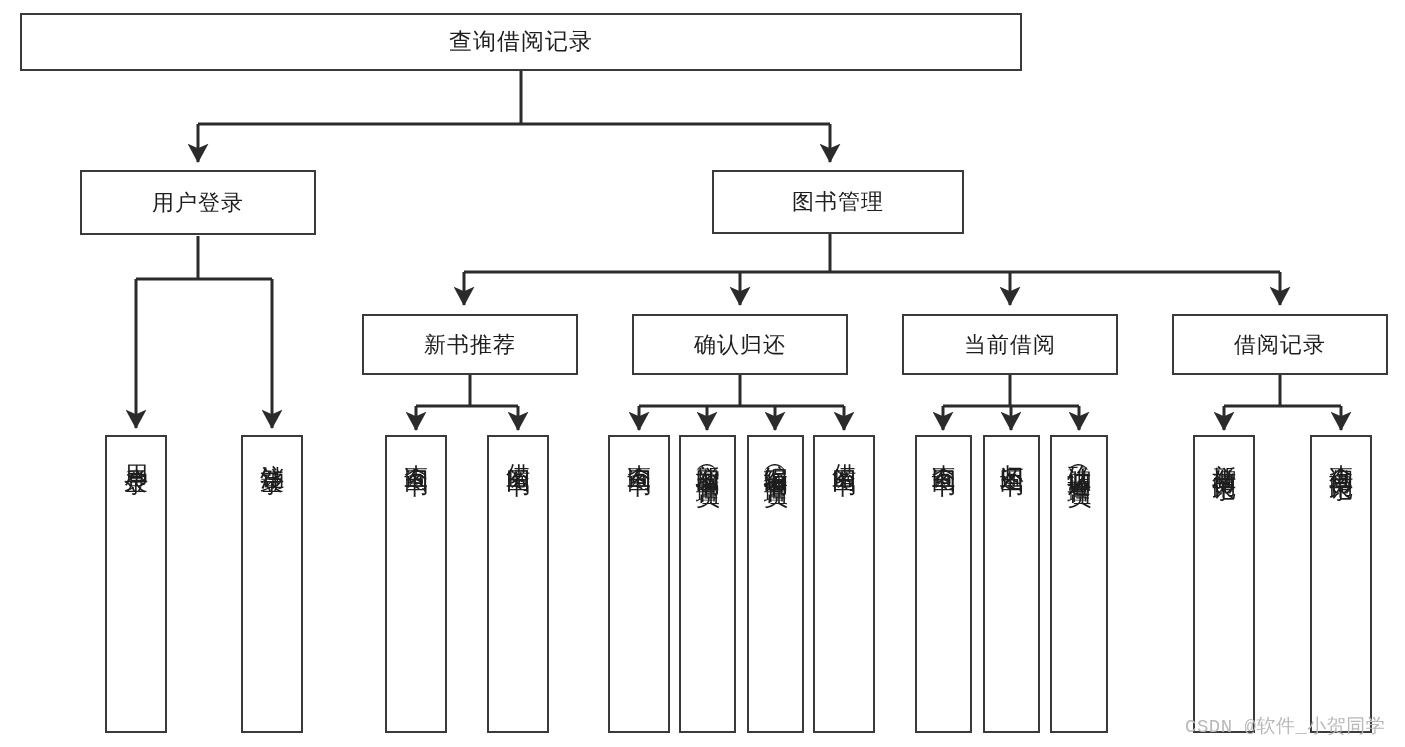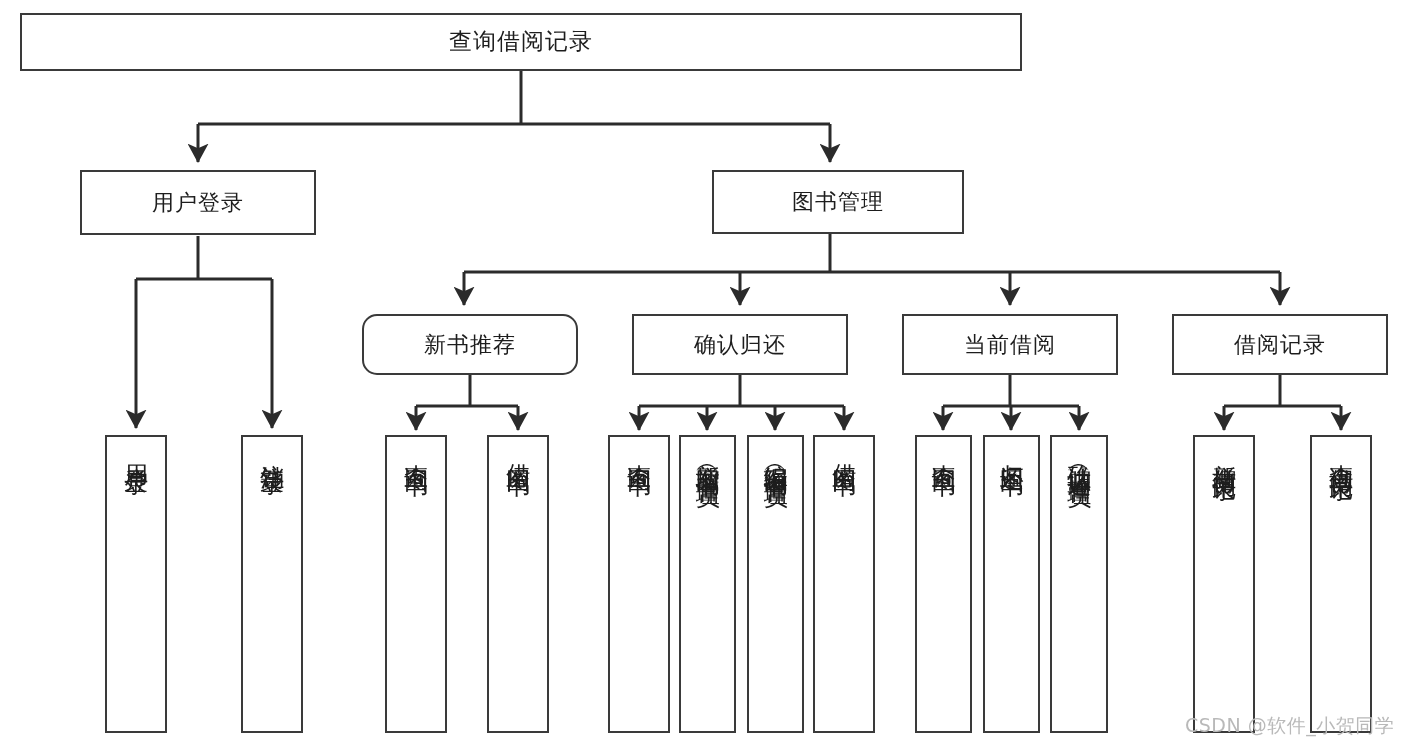"新书推荐" div.node { border-radius: 15px -> none }
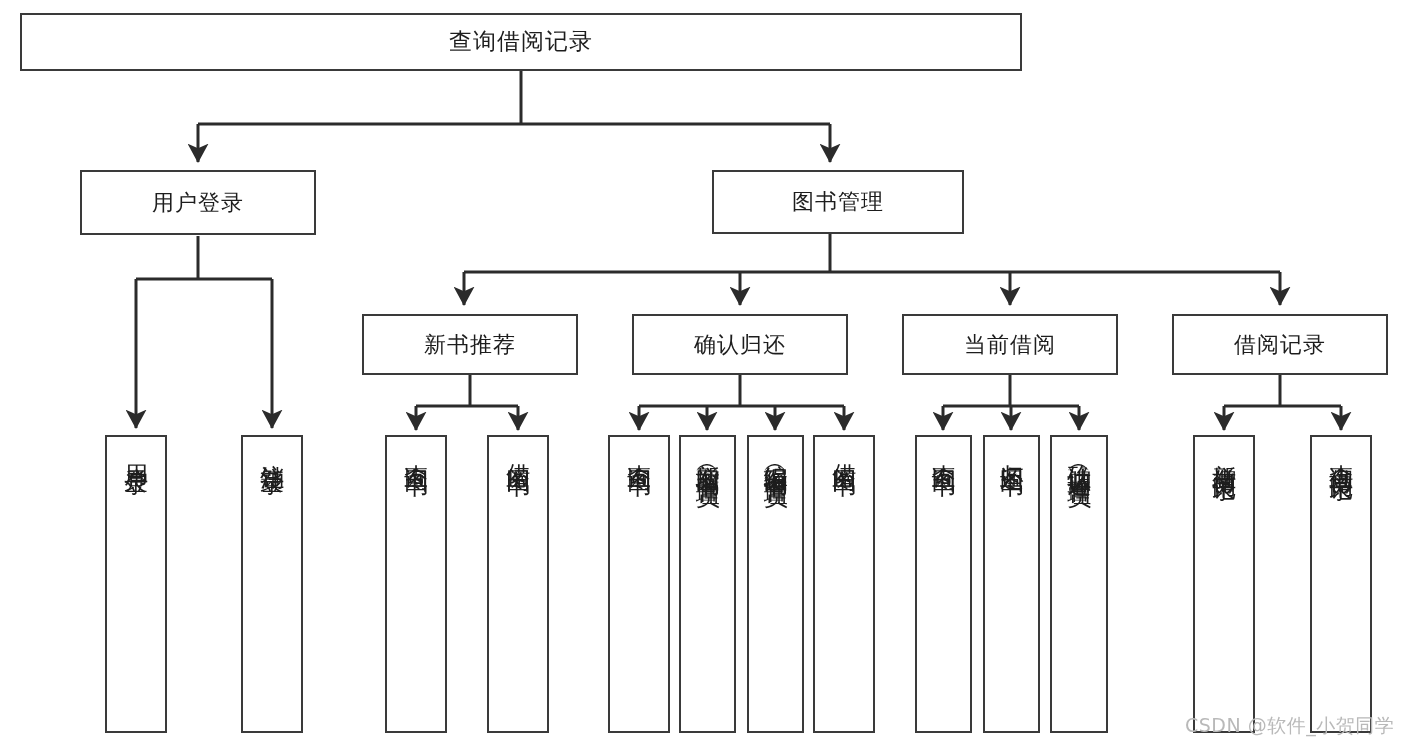"CSDN @软件_小贺同学" .watermark { font-family: none -> Liberation Mono, monospace }
